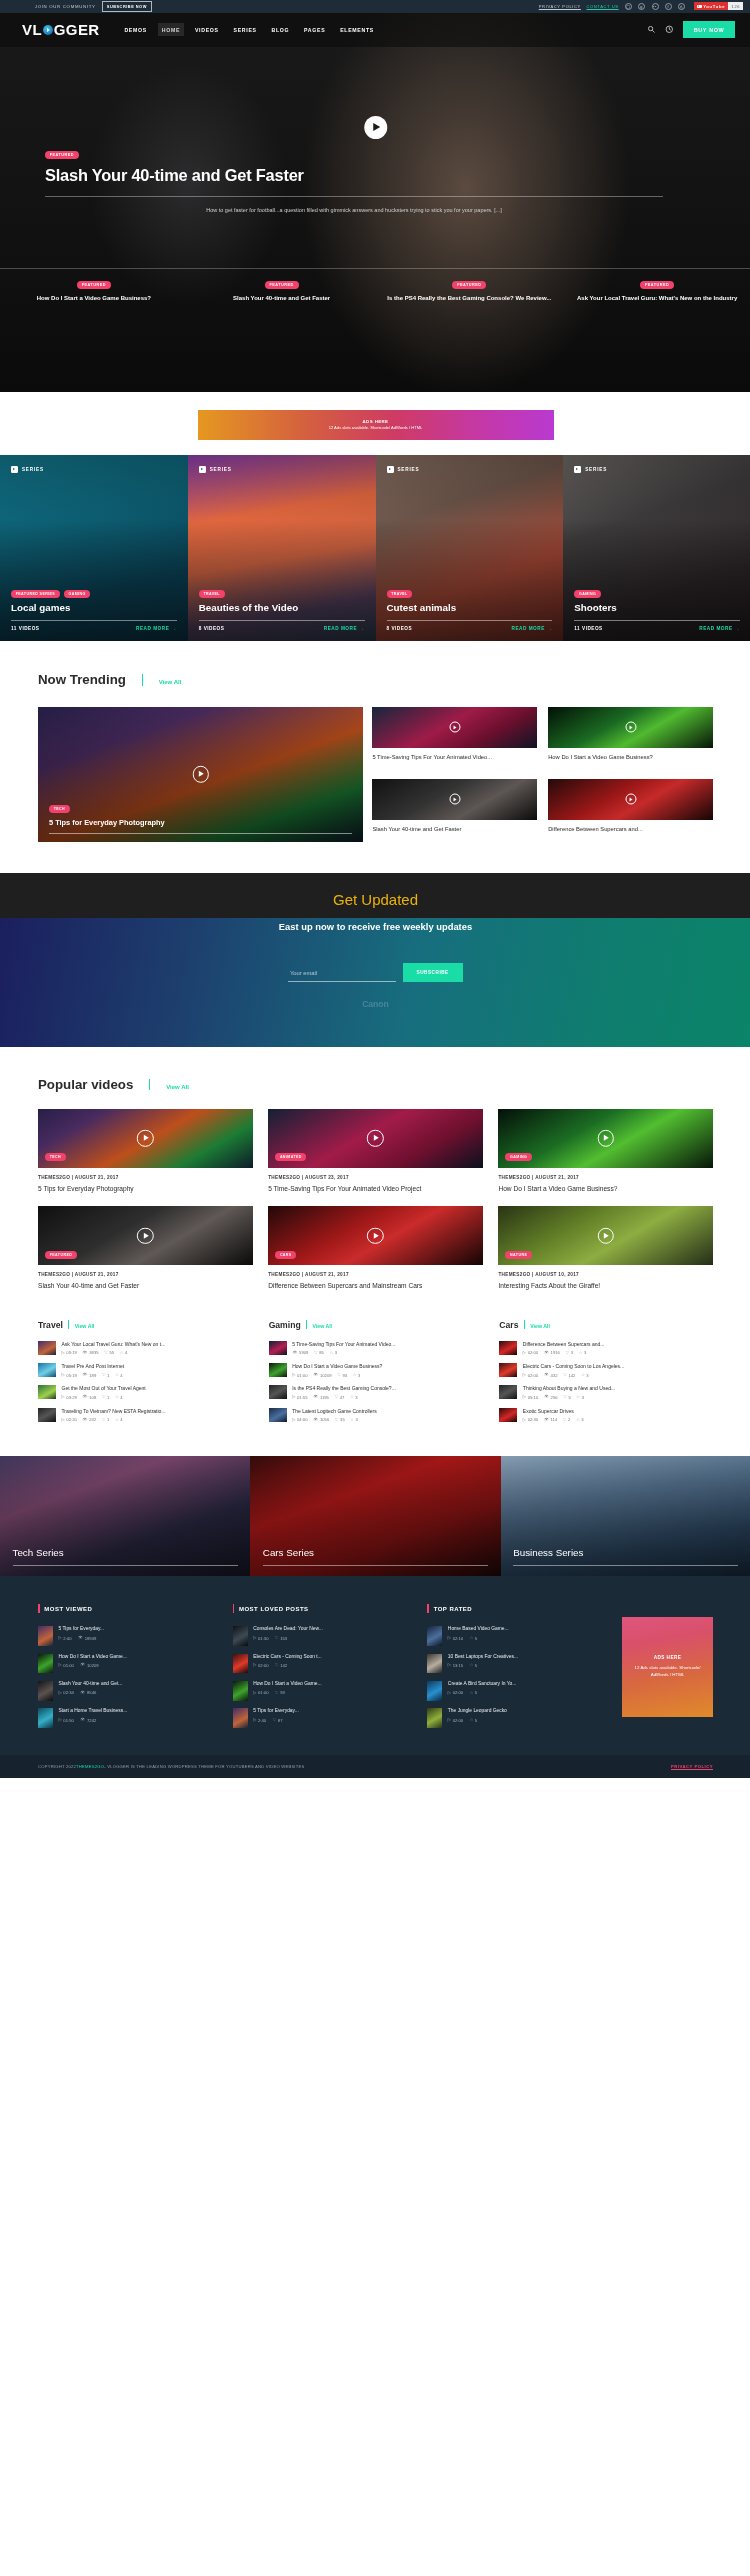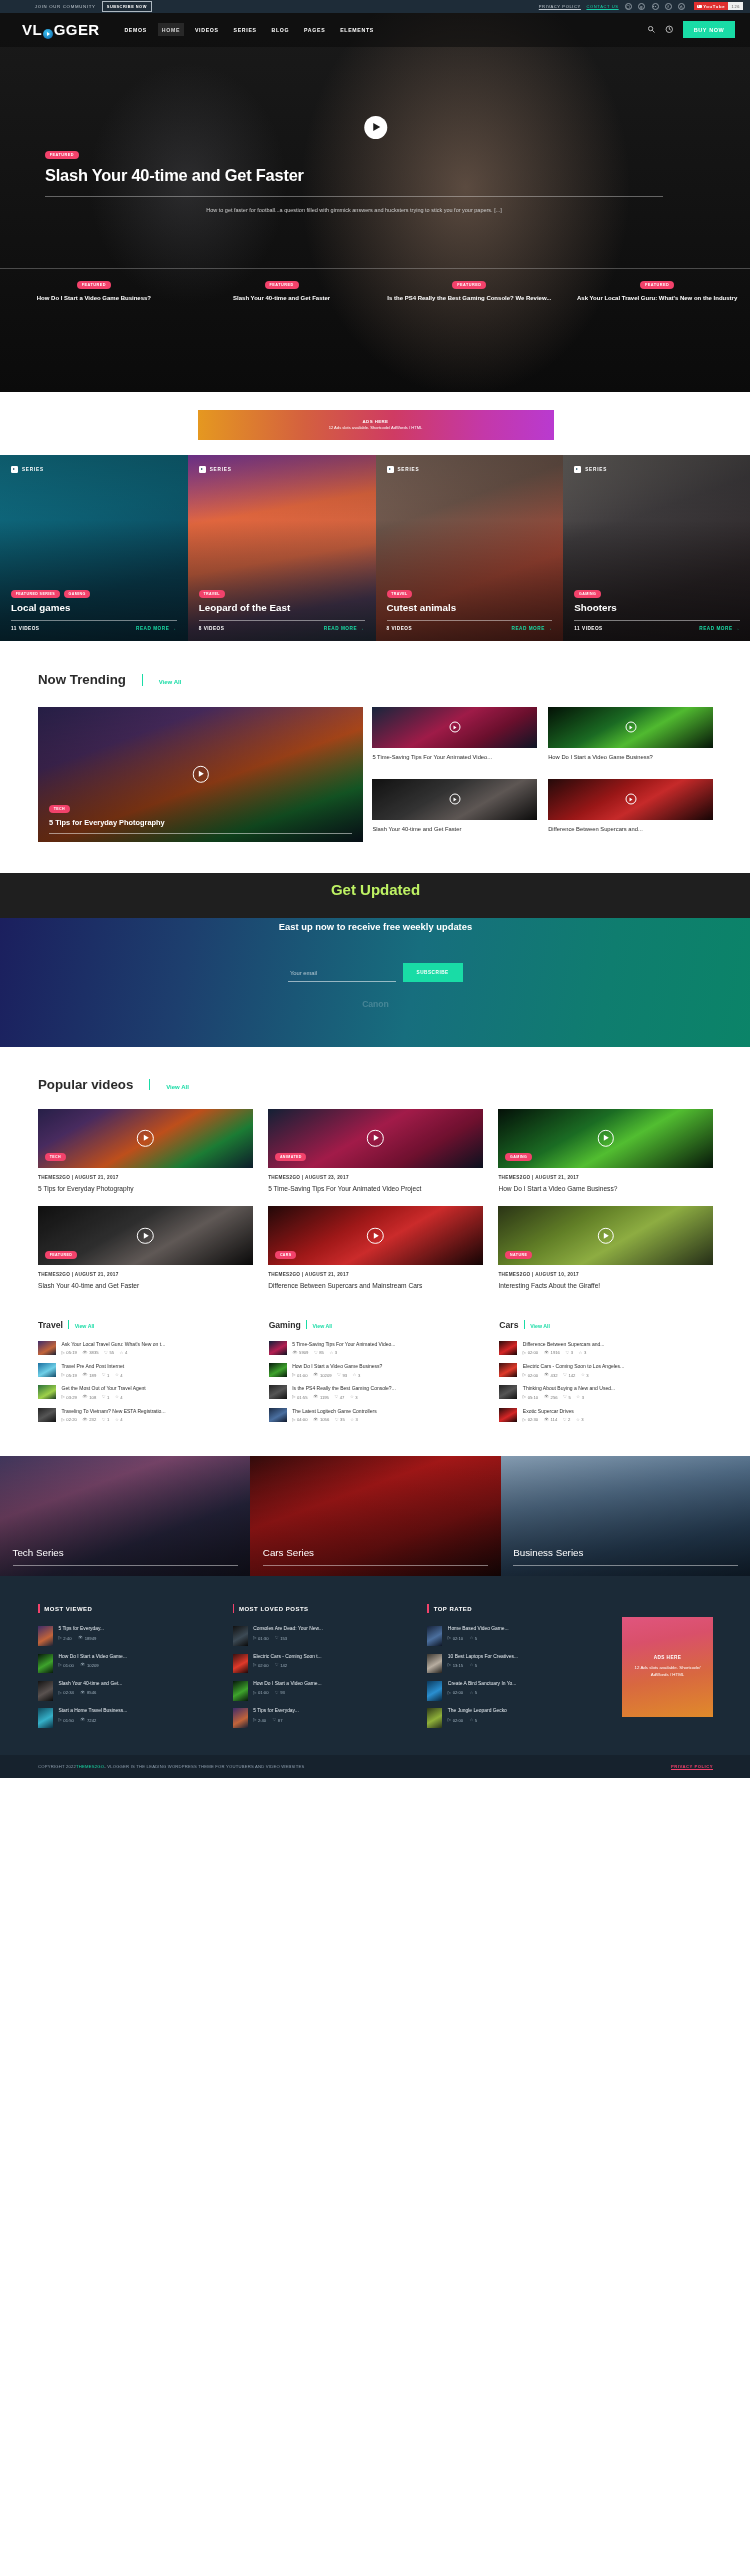"VL" .logo { align-items: flex-end -> center }
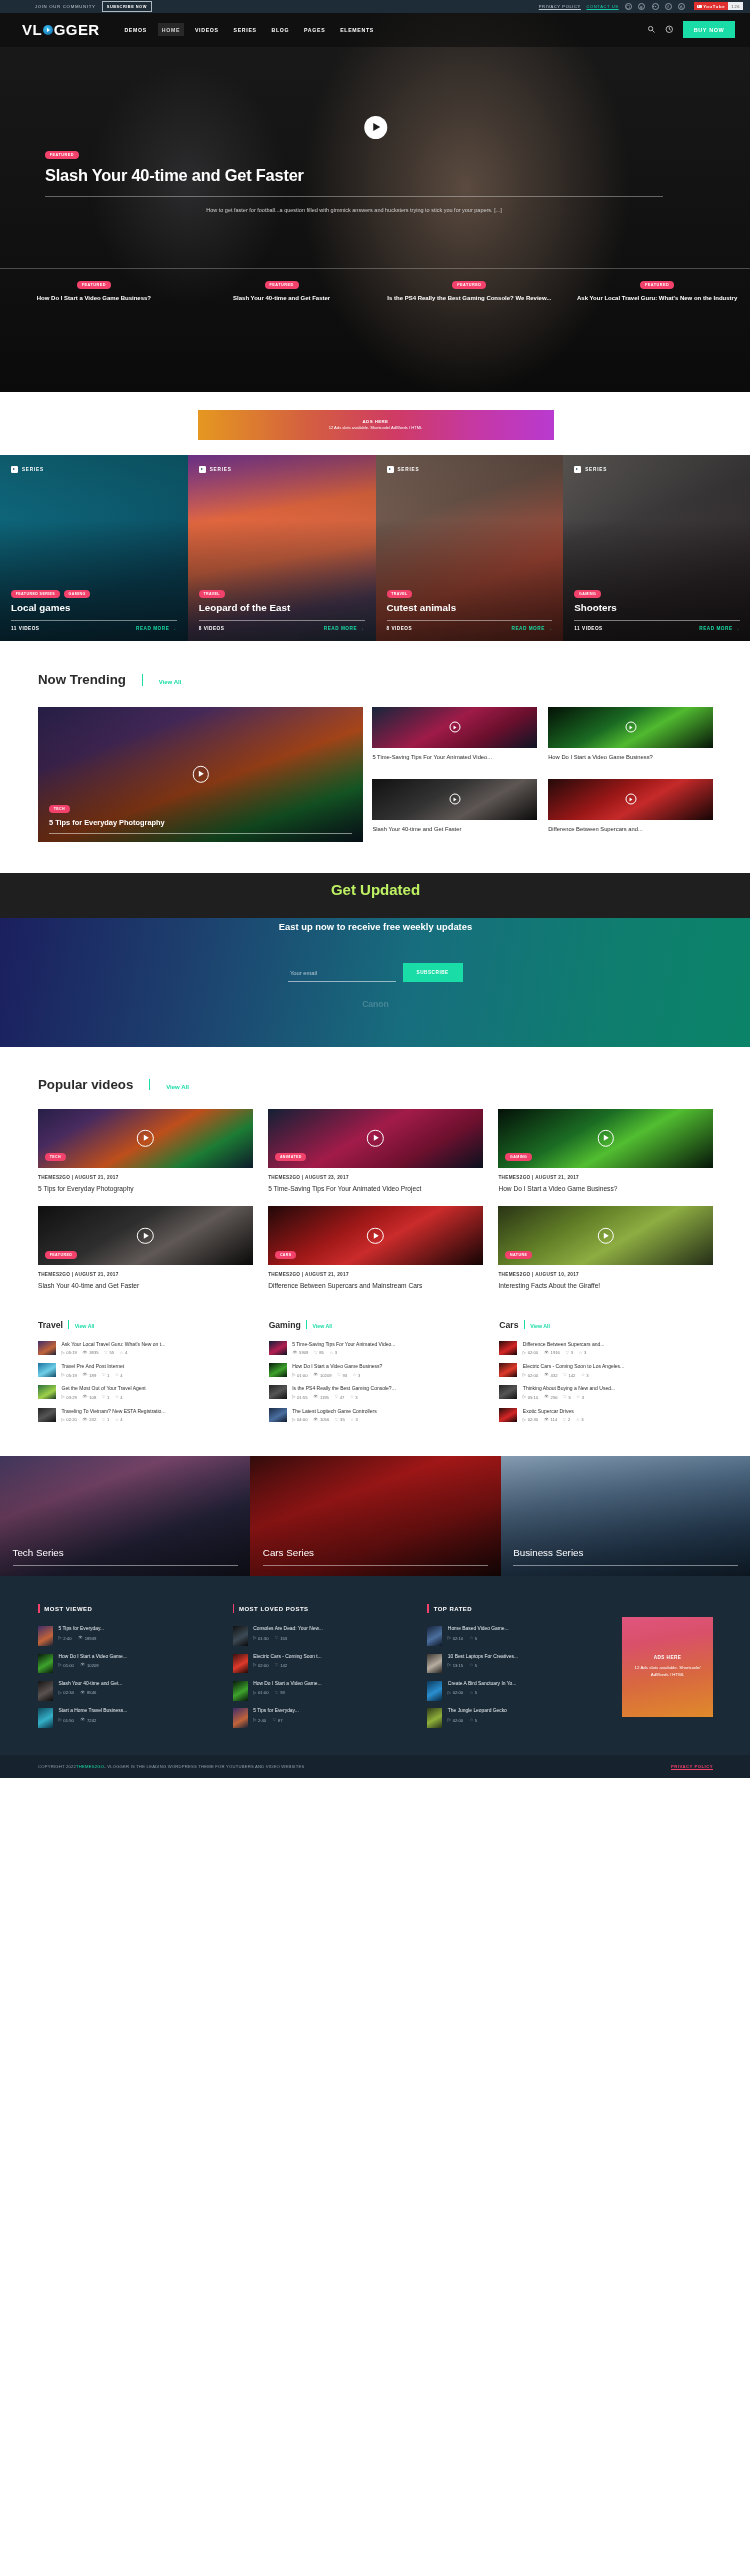"Leopard of the East" div.sc-title { text: Leopard of the East -> Beauties of the Video }
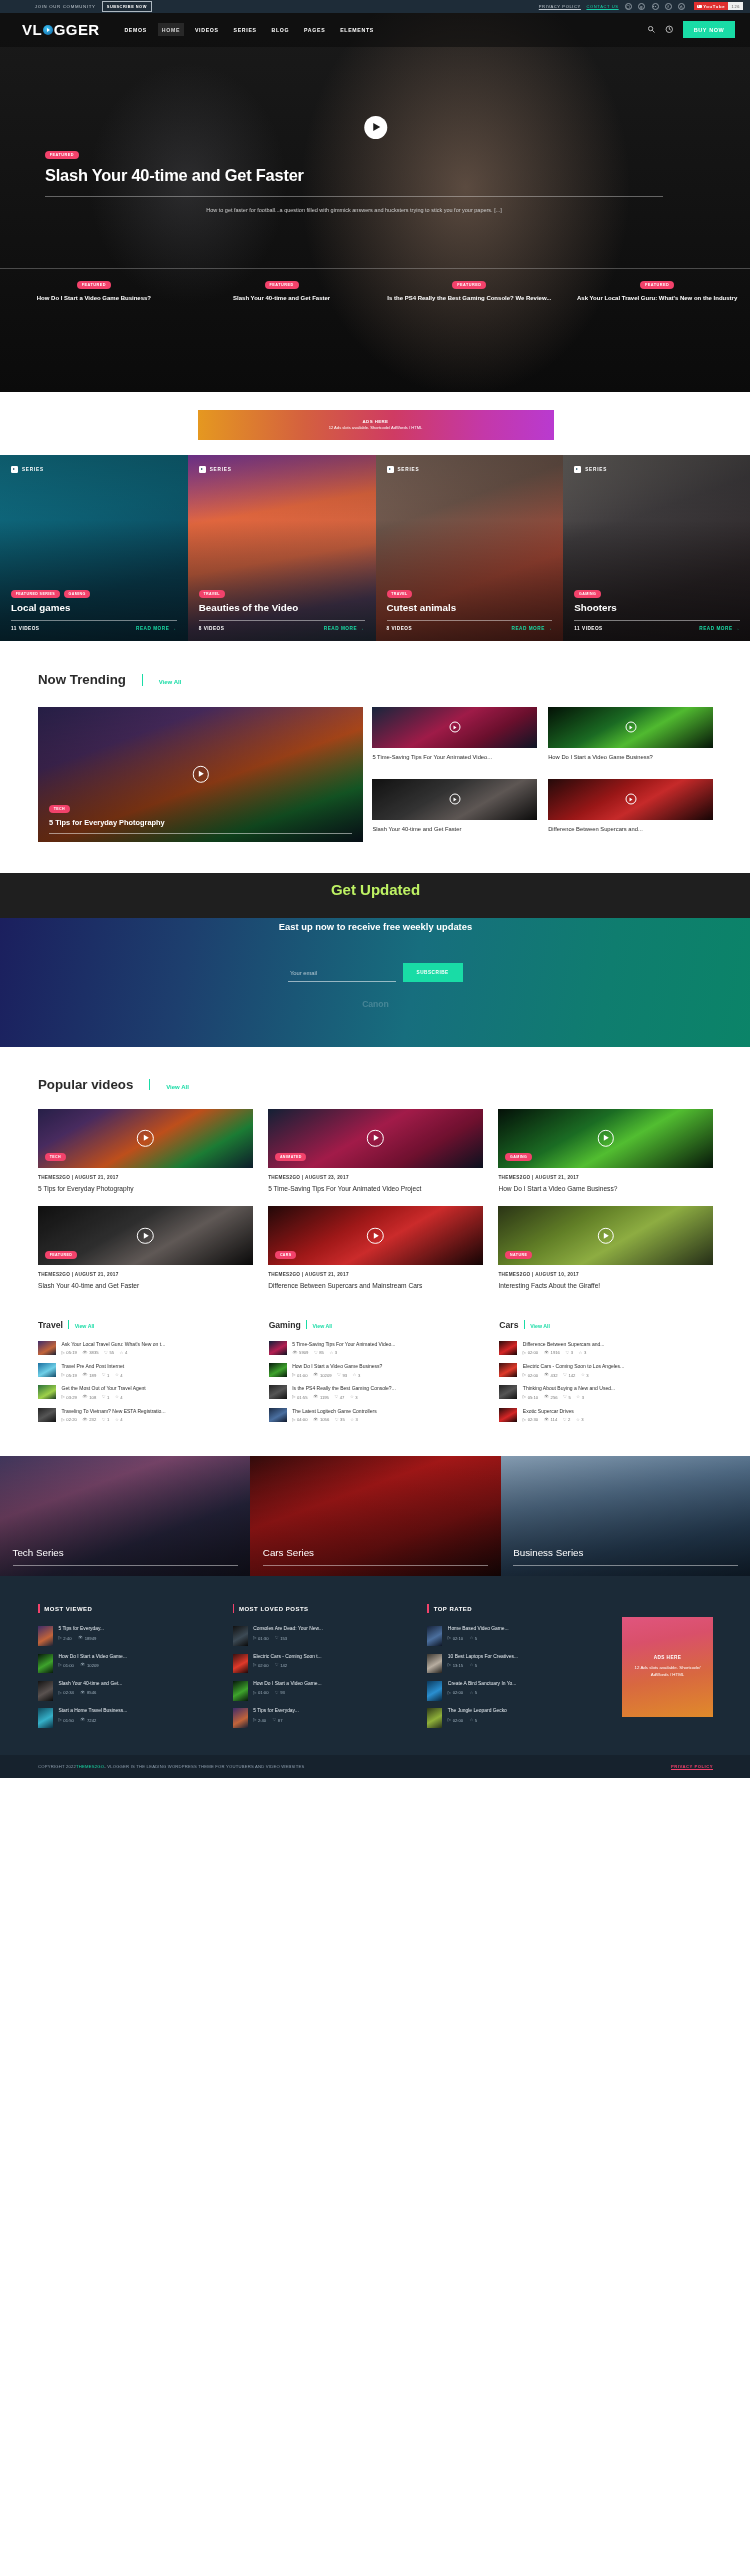"Get Updated" .gu-title { color: #bef264 -> #eab308; font-weight: bold -> normal; padding-bottom: 20px -> 10px }
